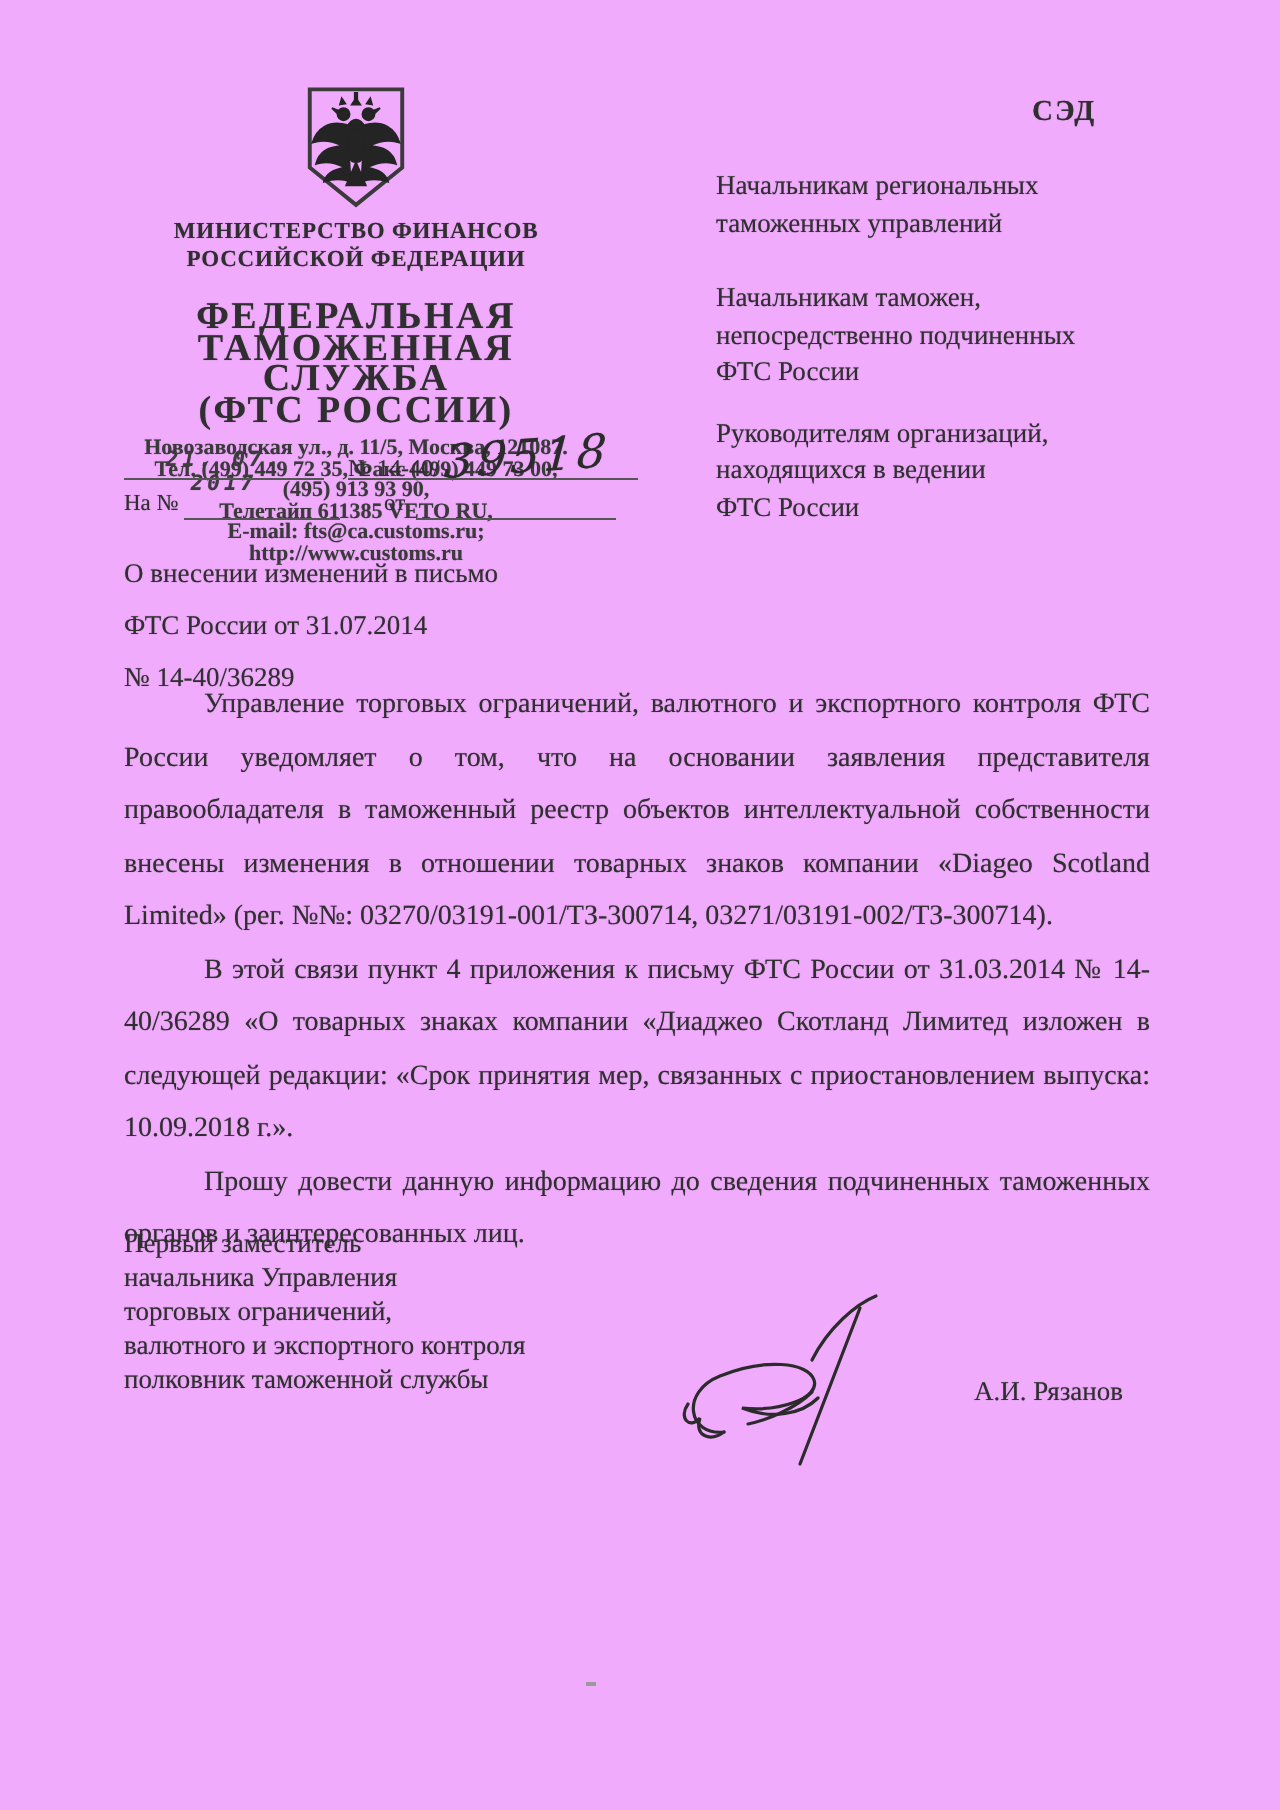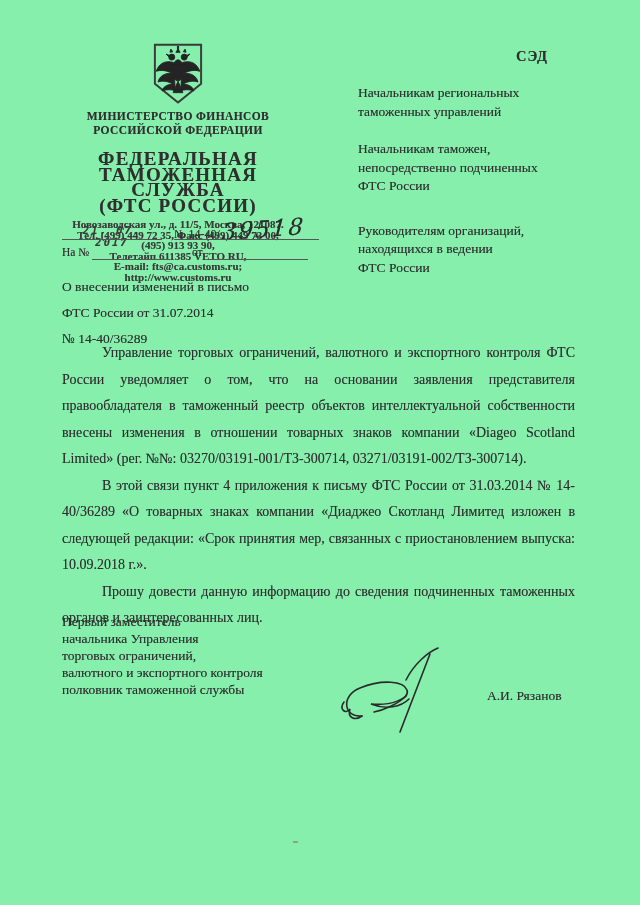"СЭД" .page { background: #86efac -> #f0abfc }
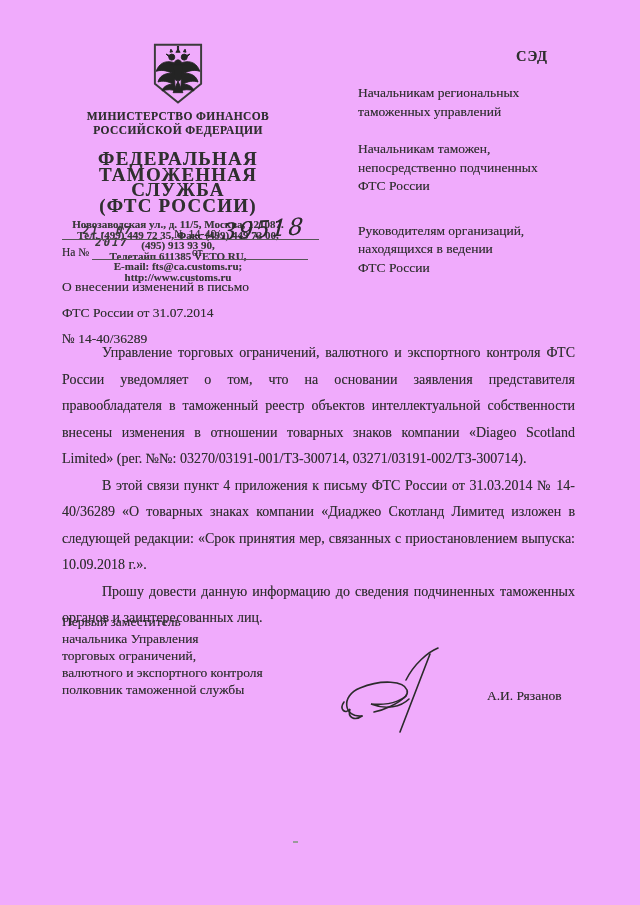"Начальникам таможен," .recipient:nth-child(2) { margin-bottom: 26px -> 12px }
